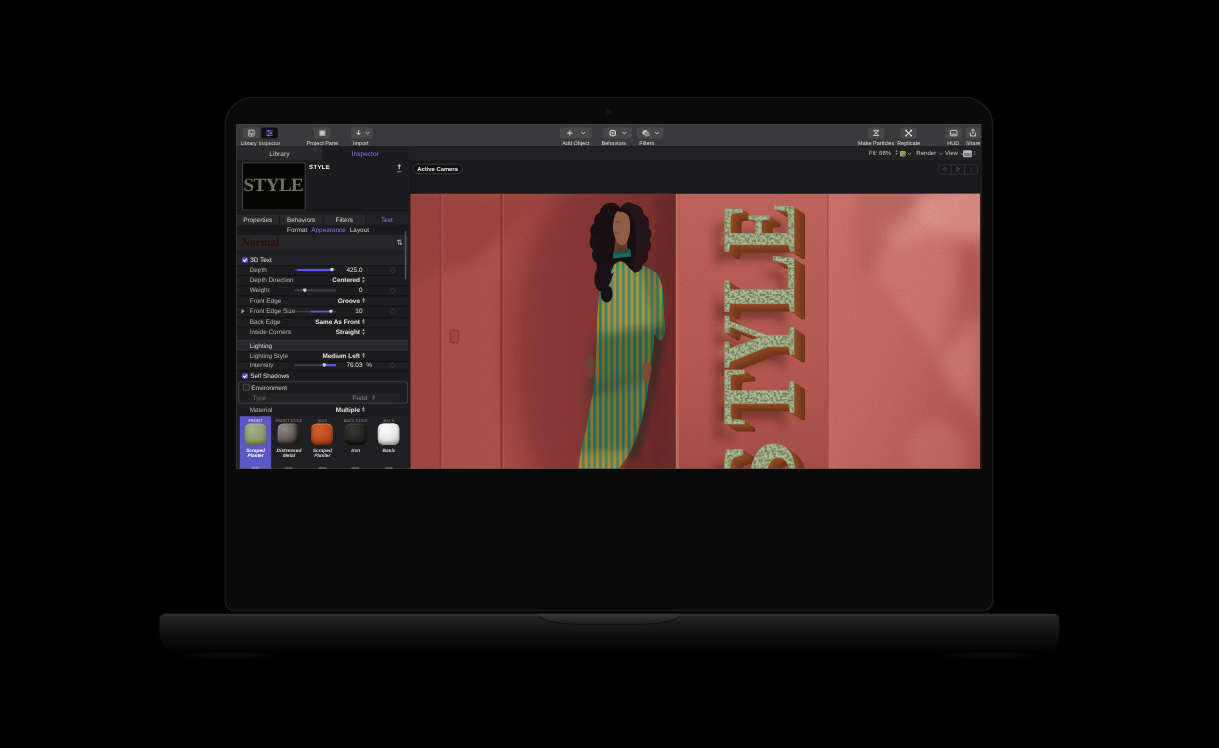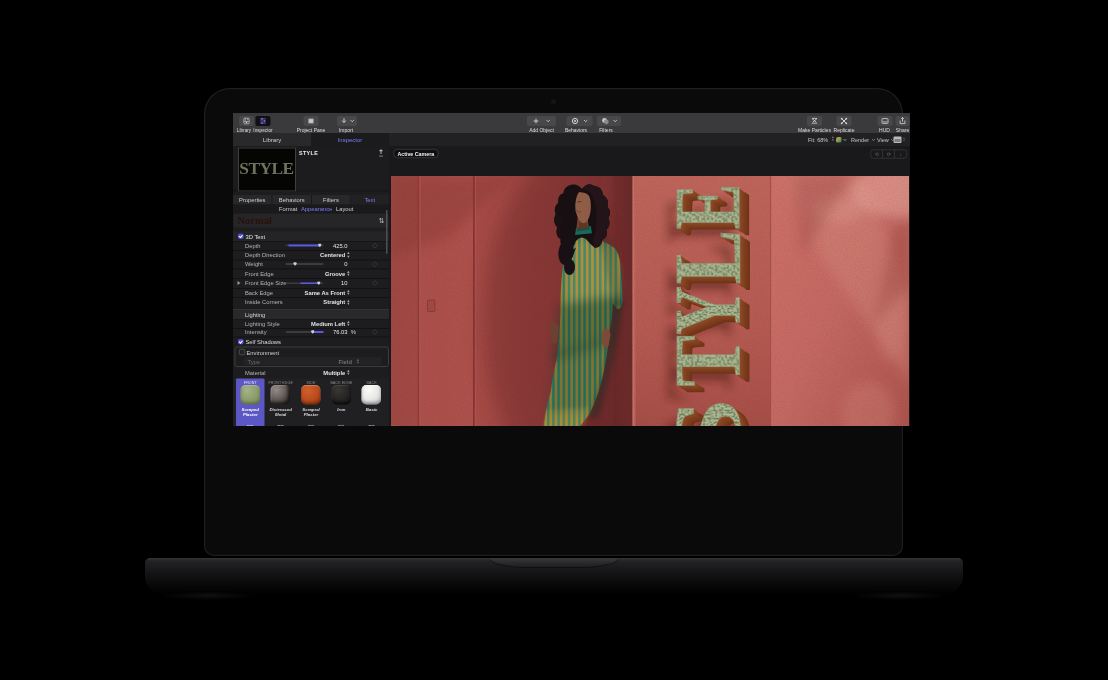"STYLE" #ui { left: 233px -> 215px }
